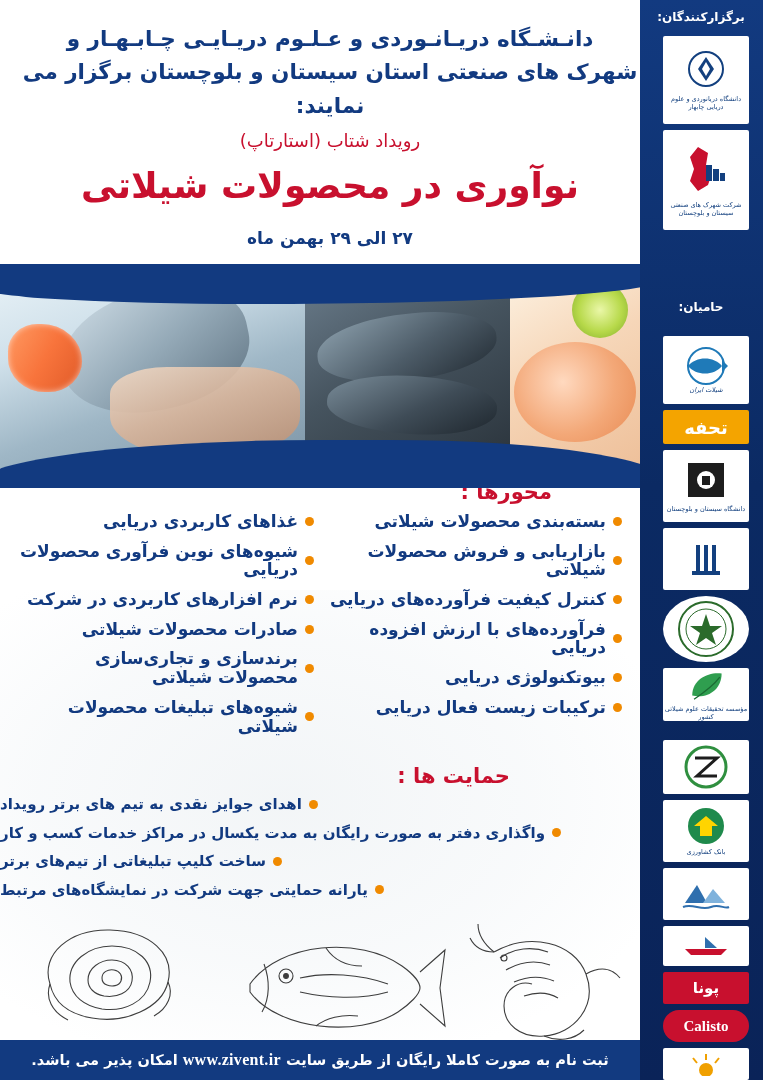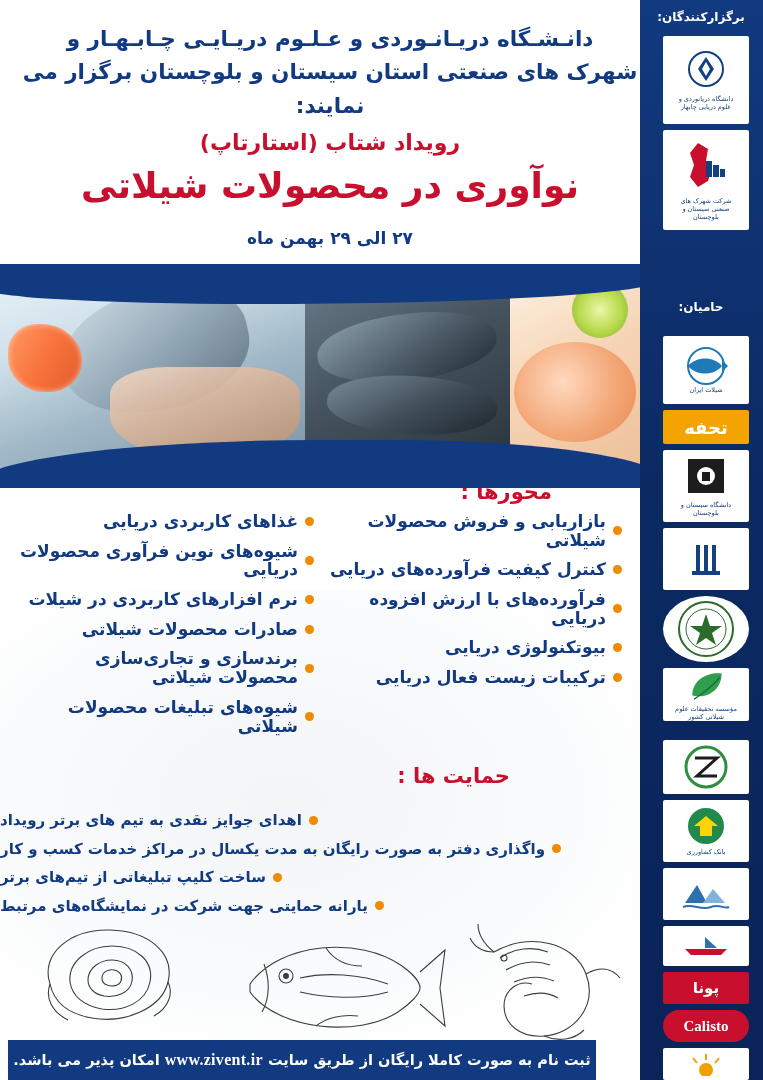"دانشگاه دریانوردی و علوم دریایی" .logo-cap { padding: 0 10px -> 0 0 }
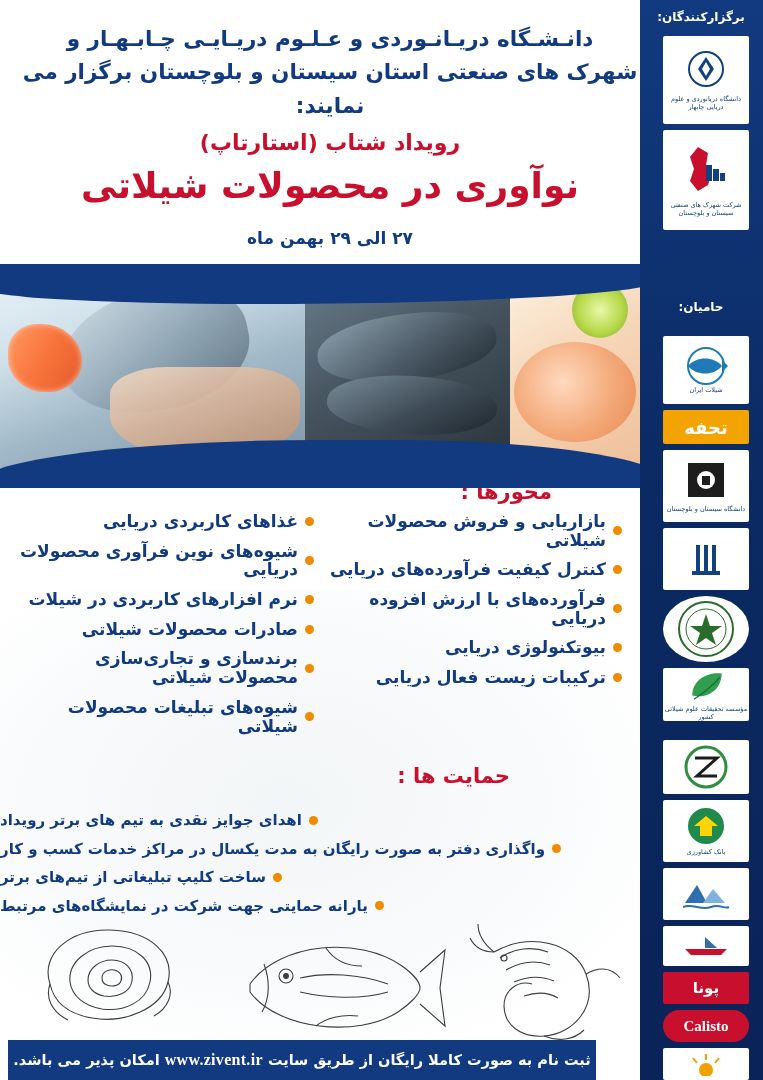"رویداد شتاب (استارتاپ)" .event-kind { font-size: 22px -> 18px; font-weight: bold -> normal }
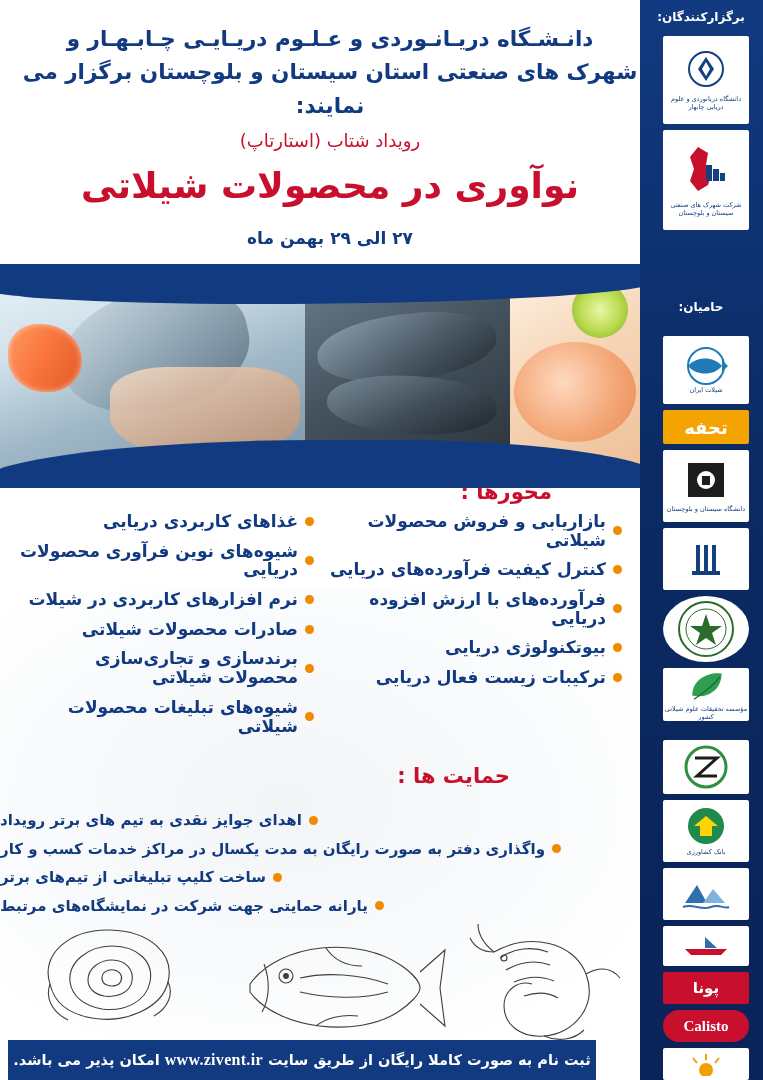"شیلات ایران" div.logo-box { font-style: none -> italic }
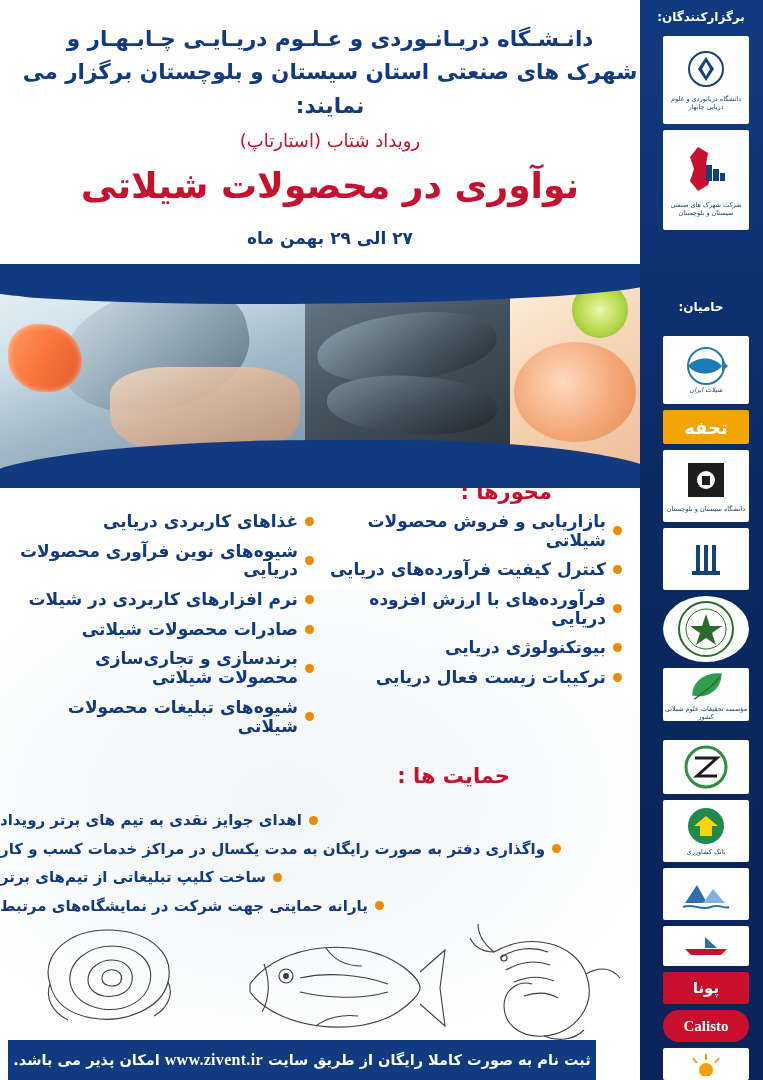"بسته‌بندی محصولات شیلاتی" div.bullet-item { html: none -> <div> <span></span> <span>بسته‌بندی محصولات شیلاتی</span> </div> }
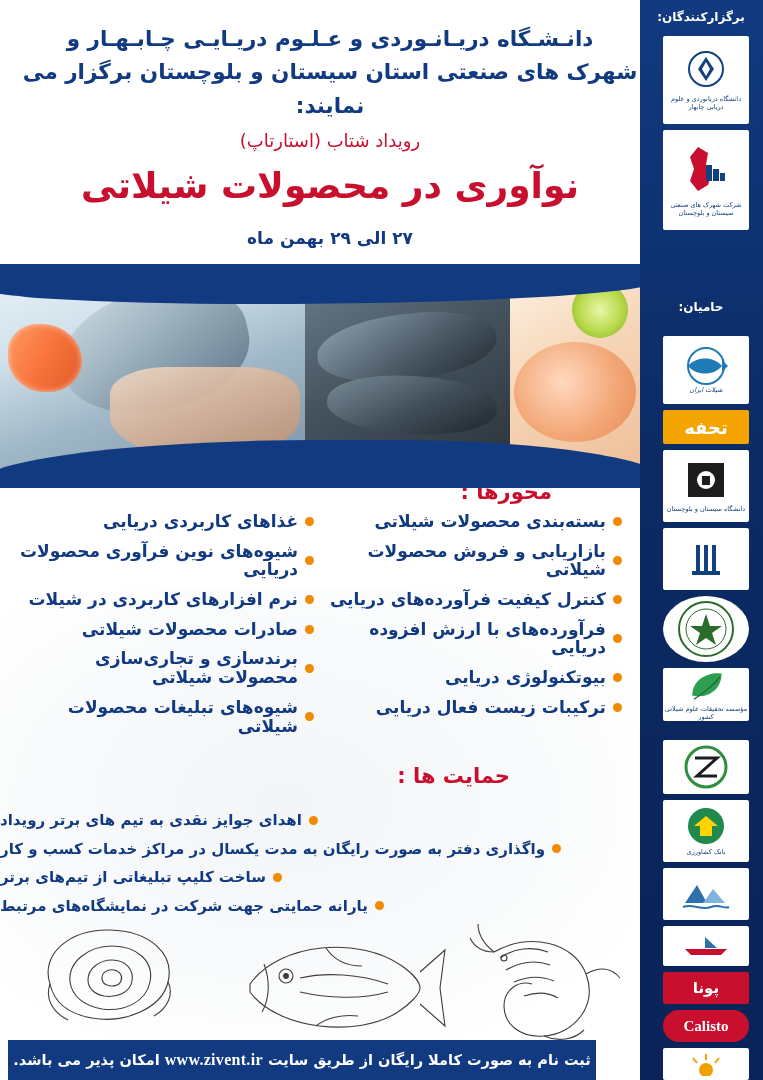"نرم افزارهای کاربردی در شیلات" span { text: شیلات -> شرکت }
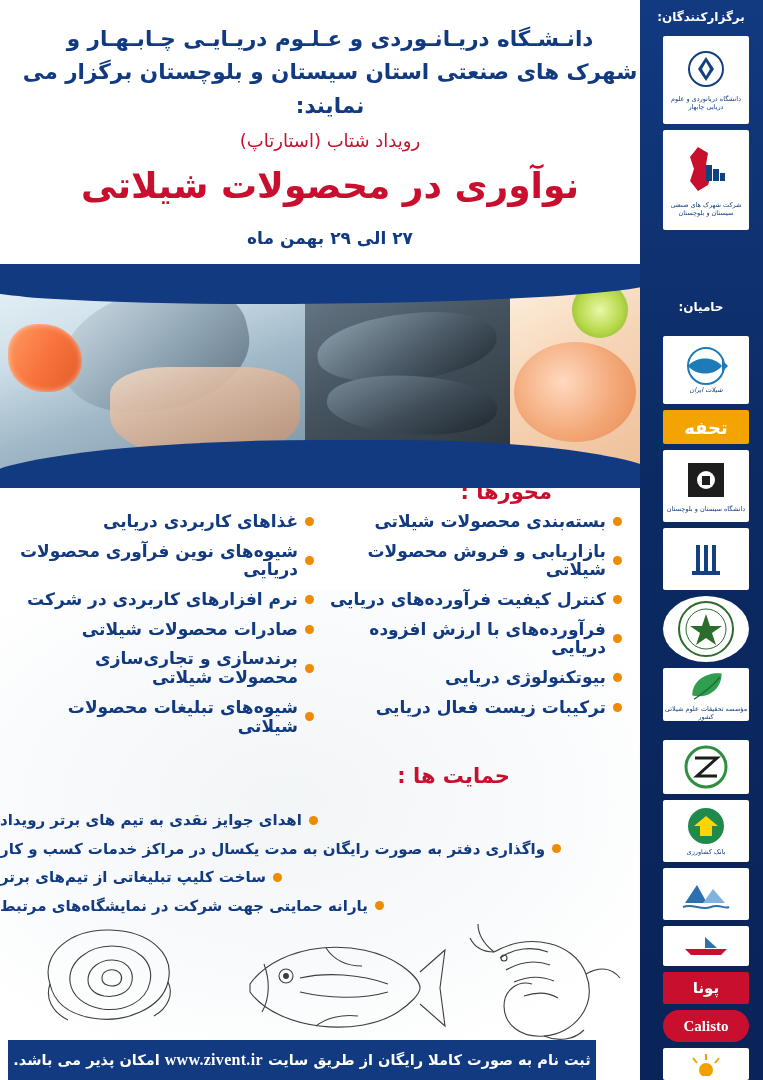"اهدای جوایز نقدی به تیم" .support-list { margin-top: 24px -> 8px }
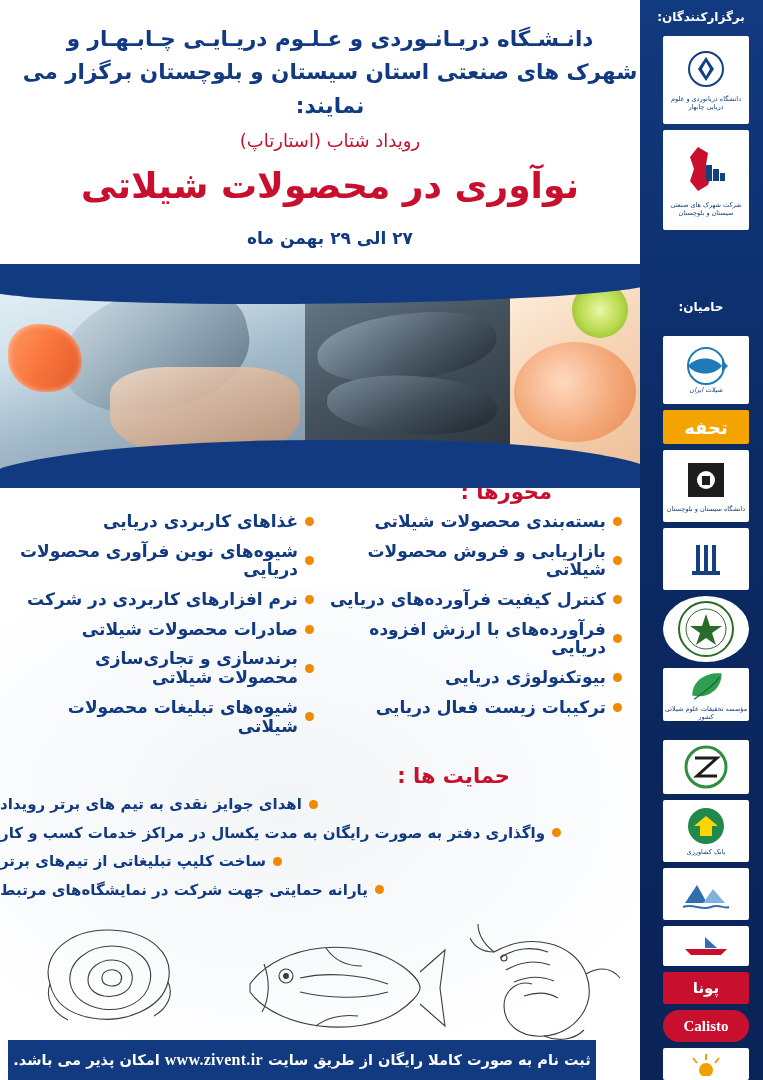"ثبت نام به صورت کاملا" .footer { margin-left: 8px -> none; width: 588px -> 640px }
